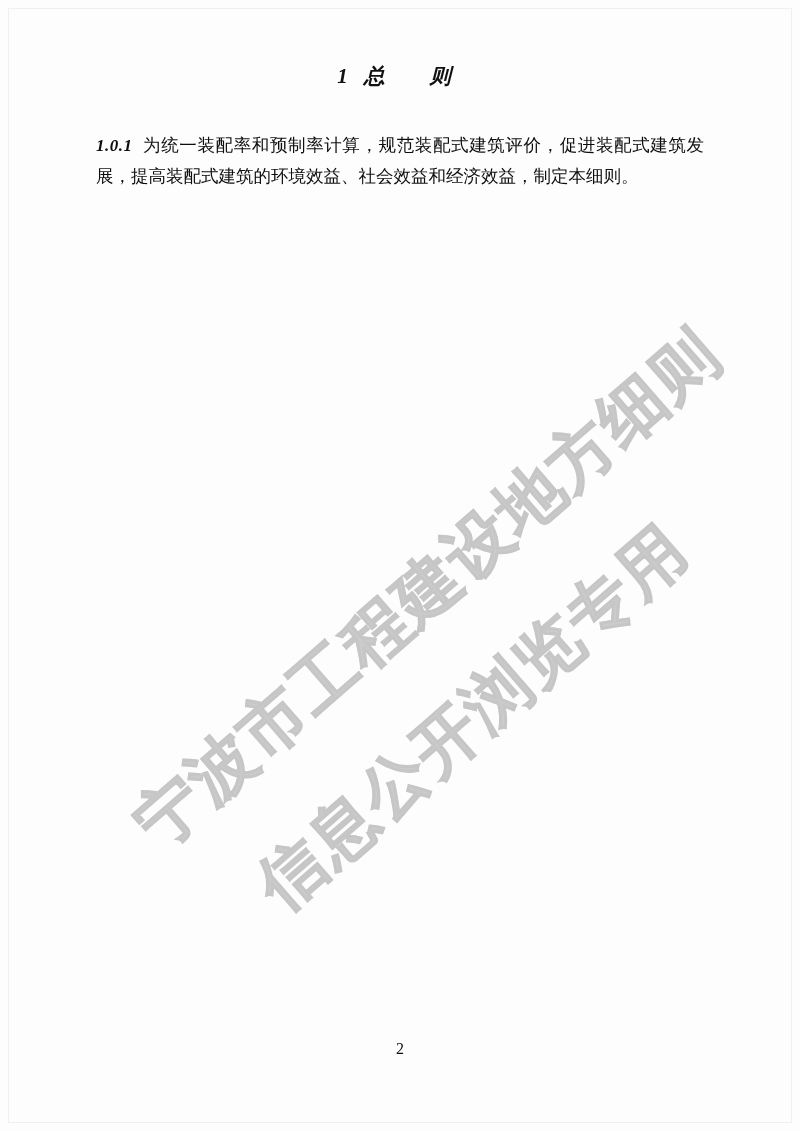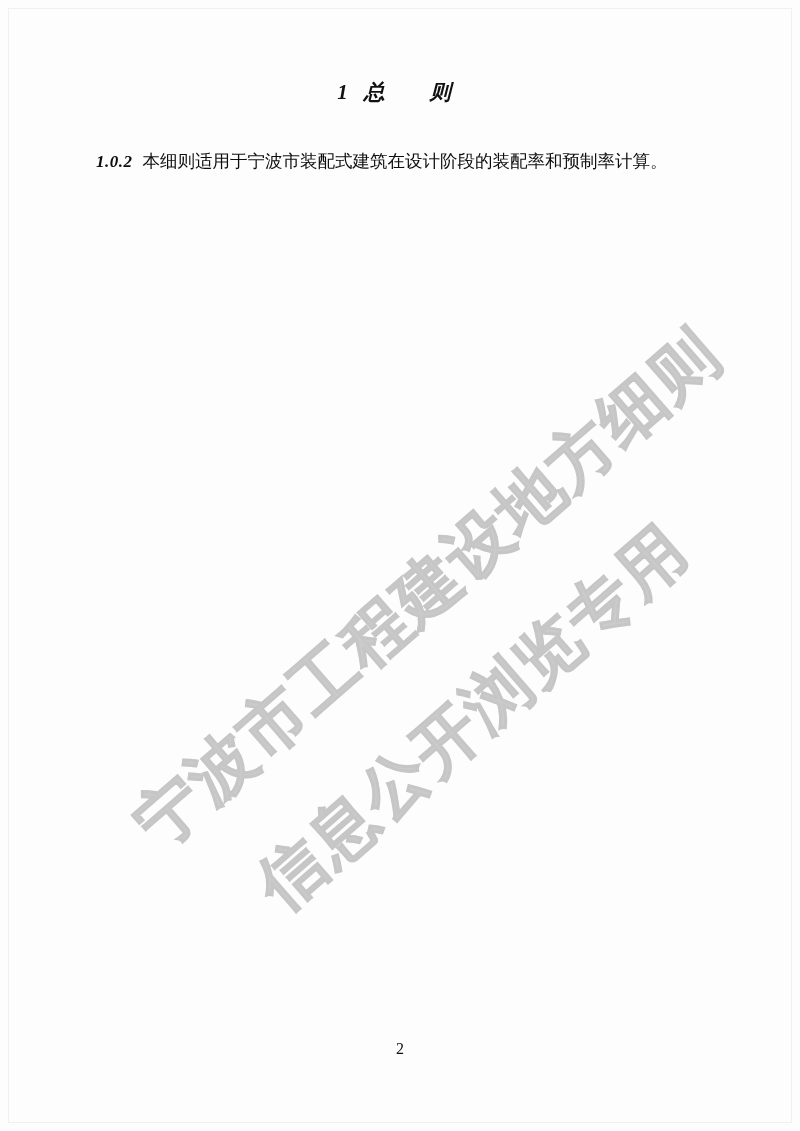"1 总 则" .content { top: 78px -> 62px }
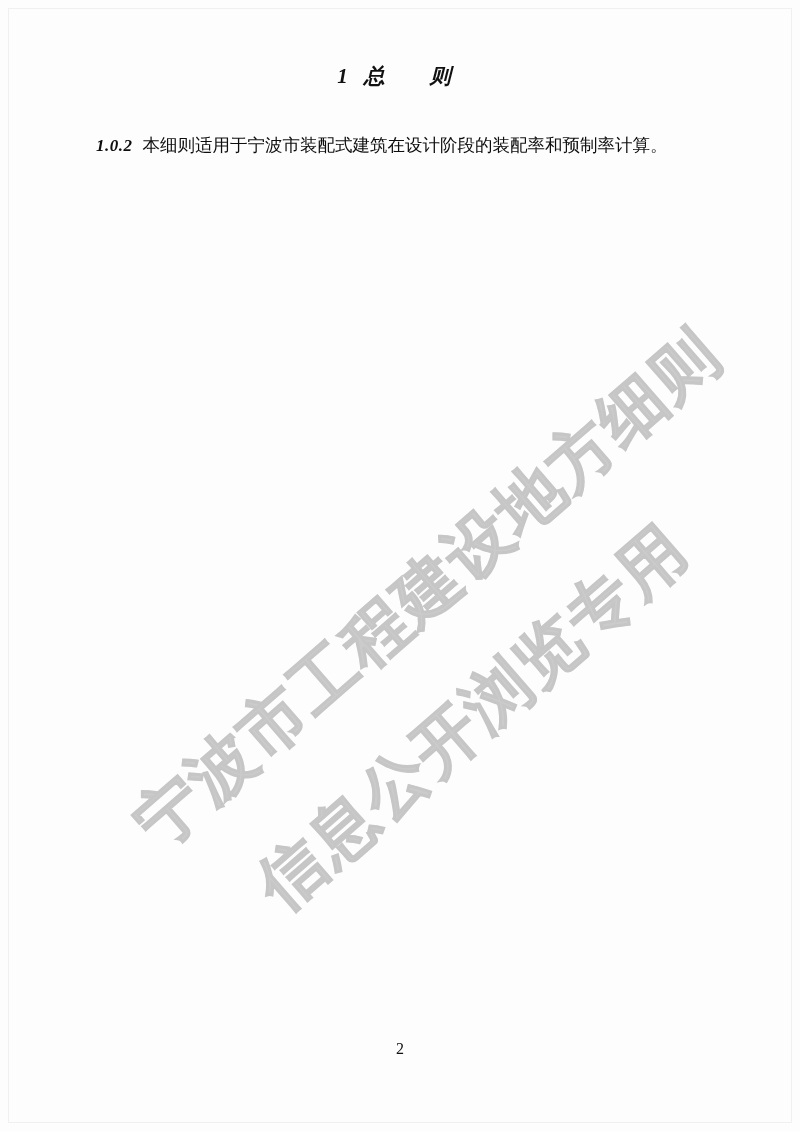"1.0.1" p.clause { html: none -> <p> <span>1.0.1</span><span>为统一装配率和预制率计算，规范装配式建筑评价，促进装配式建筑发展，提高装配式建筑的环境效益、社会效益和经济效益，制定本细则。</span> </p> }
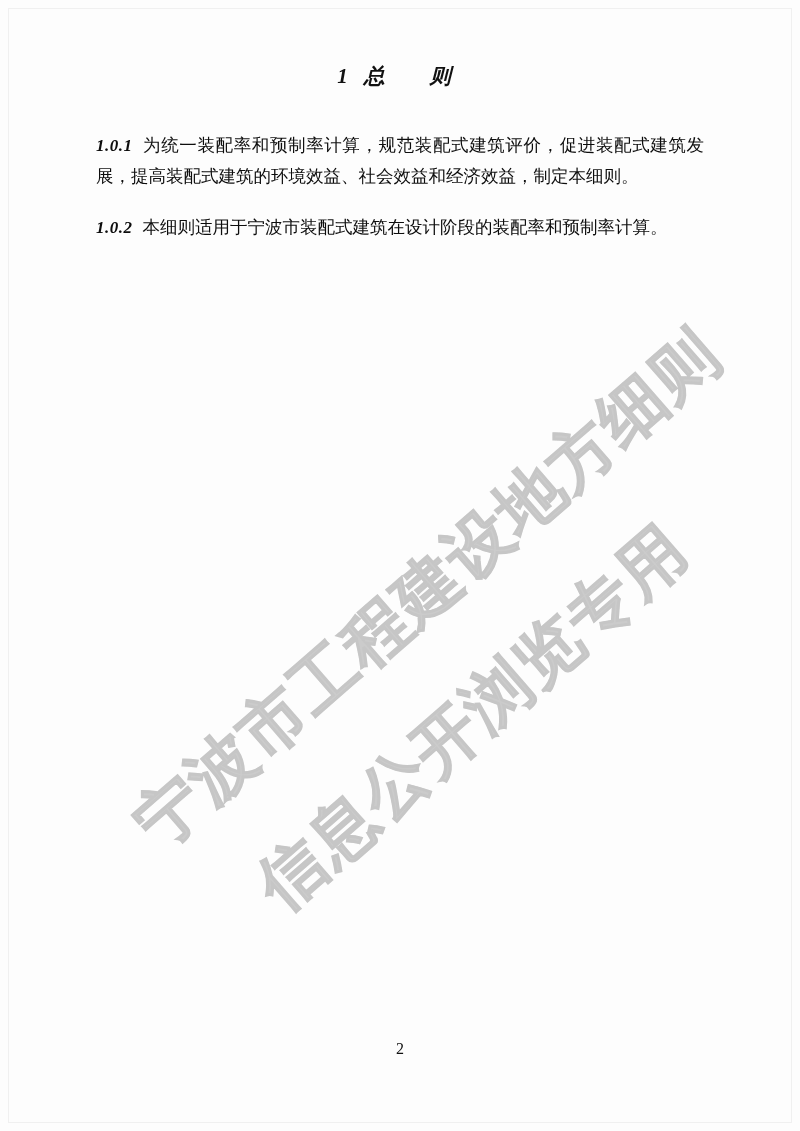"1.0.2 本细则适用于宁波市装配式建筑在设计阶段的装配率和预制率计算。" p.clause { html: <p> <span>1.0.2</span><span>本细则适用于宁波市装配式建筑在设计阶段的装配率和预制率计算。</span> </p> -> none }
